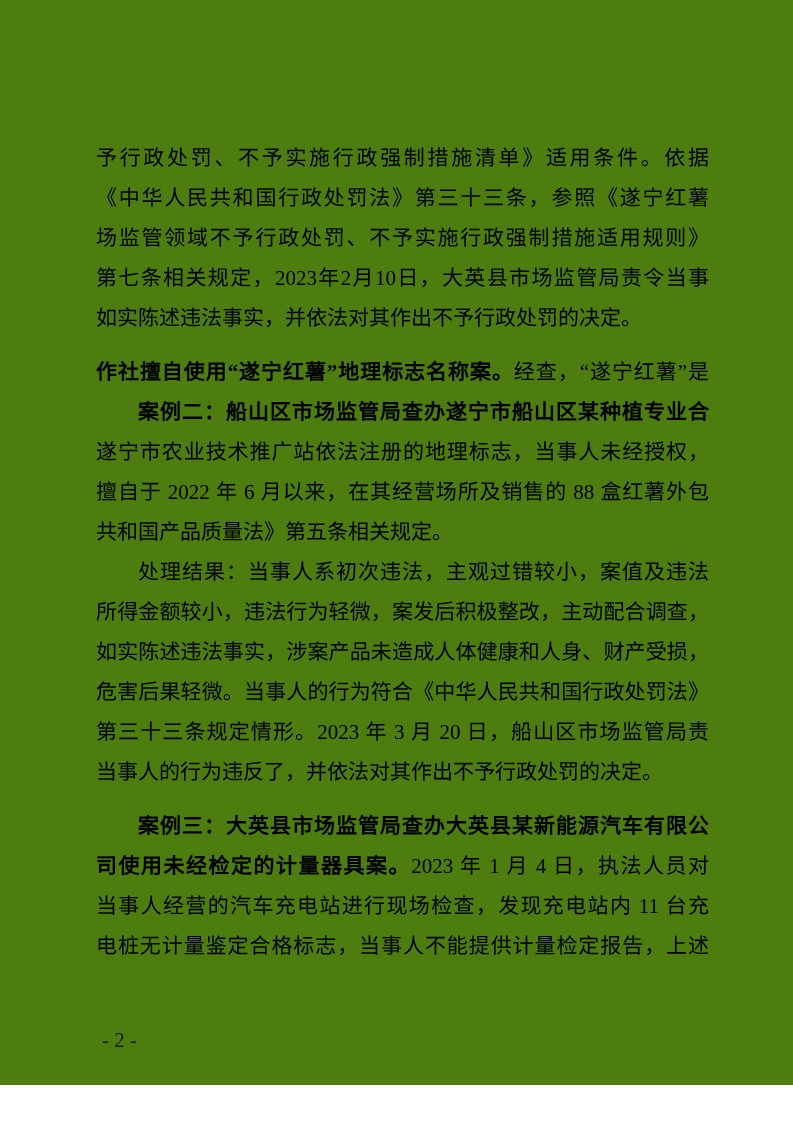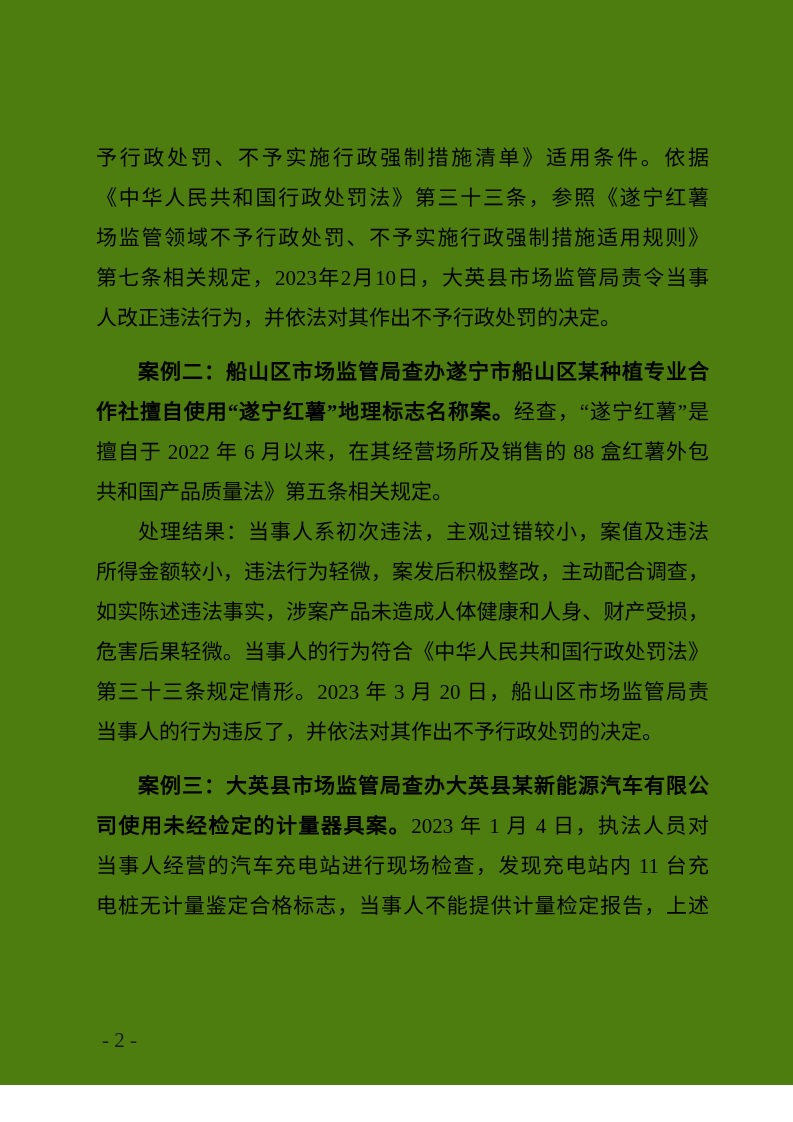"人改正违法行为，并依法对其作出不予行政处罚的决定。" span.seg { text: 人改正违法行为 -> 如实陈述违法事实 }
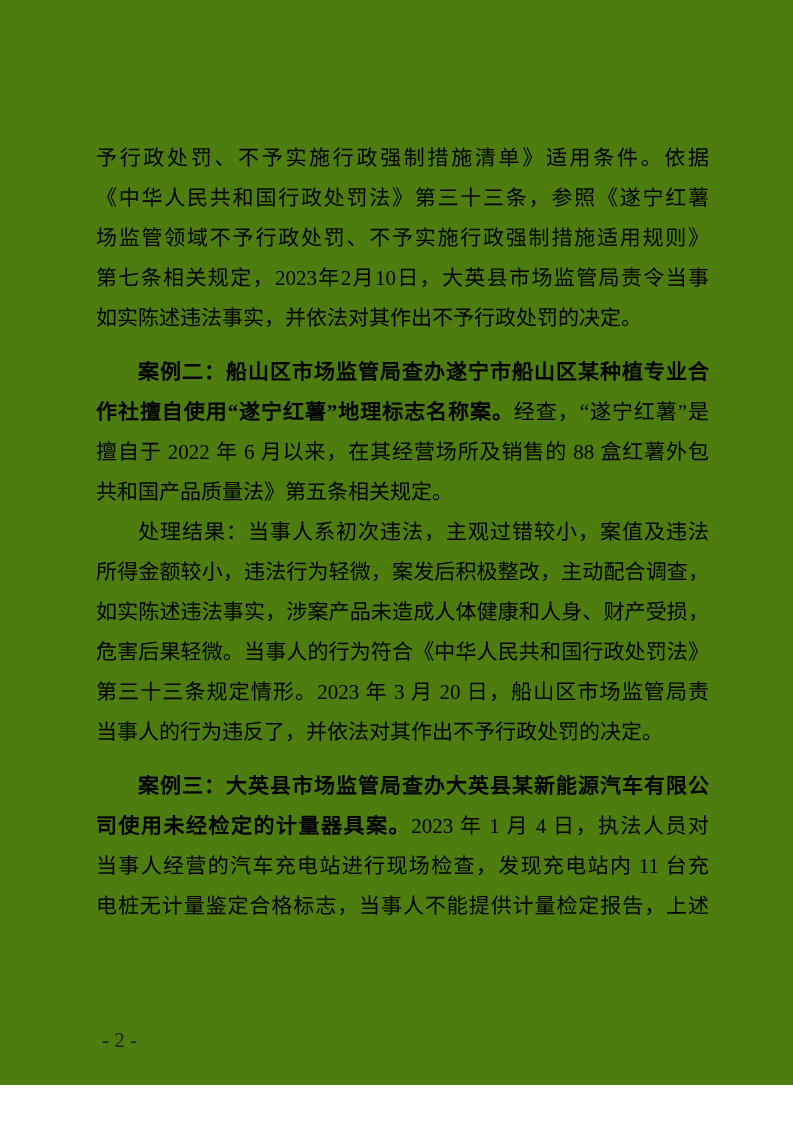"案例二：船山区市场监管局查办遂宁市船山区某种植专业合" div.line { order: before "作社擅自使用“遂宁红薯”地理标志名称案。经查，“遂宁红薯”是" -> after "作社擅自使用“遂宁红薯”地理标志名称案。经查，“遂宁红薯”是" }
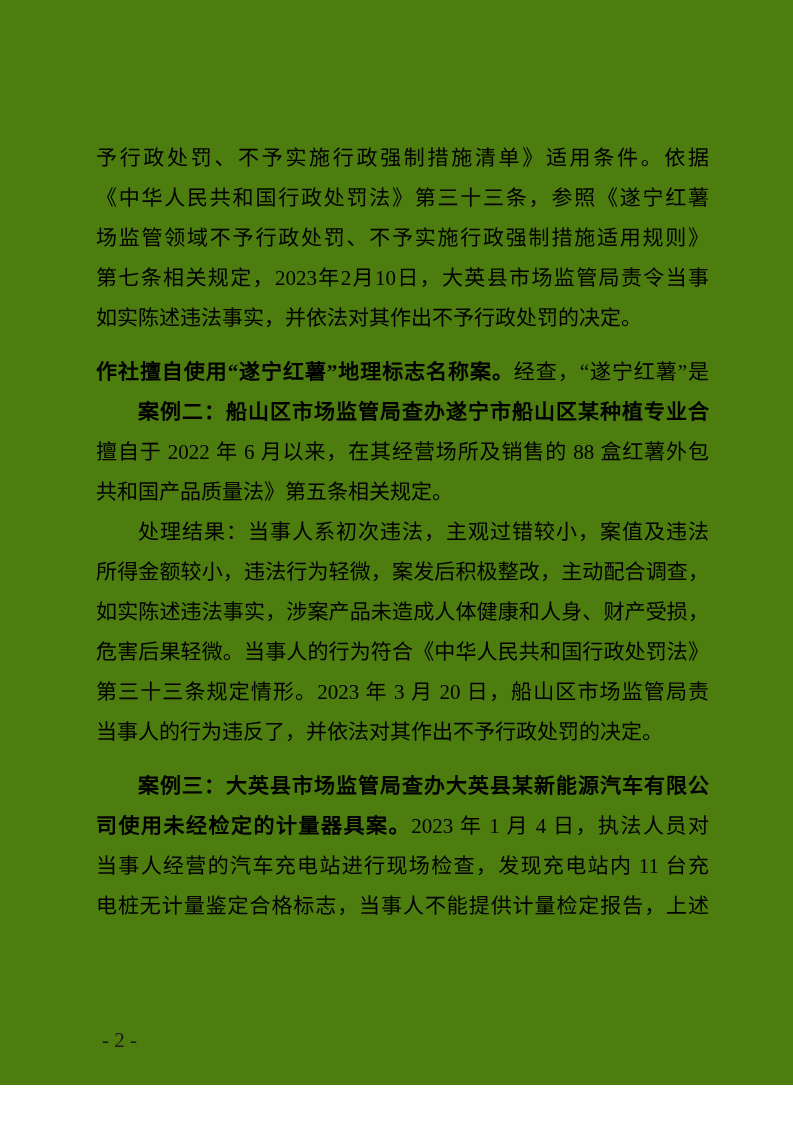"遂宁市农业技术推广站依法注册的地理标志，当事人未经授权，" div.line { html: none -> <div><span>遂宁市农业技术推广站依法注册的地理标志，当事人未经授权，</span></div> }
